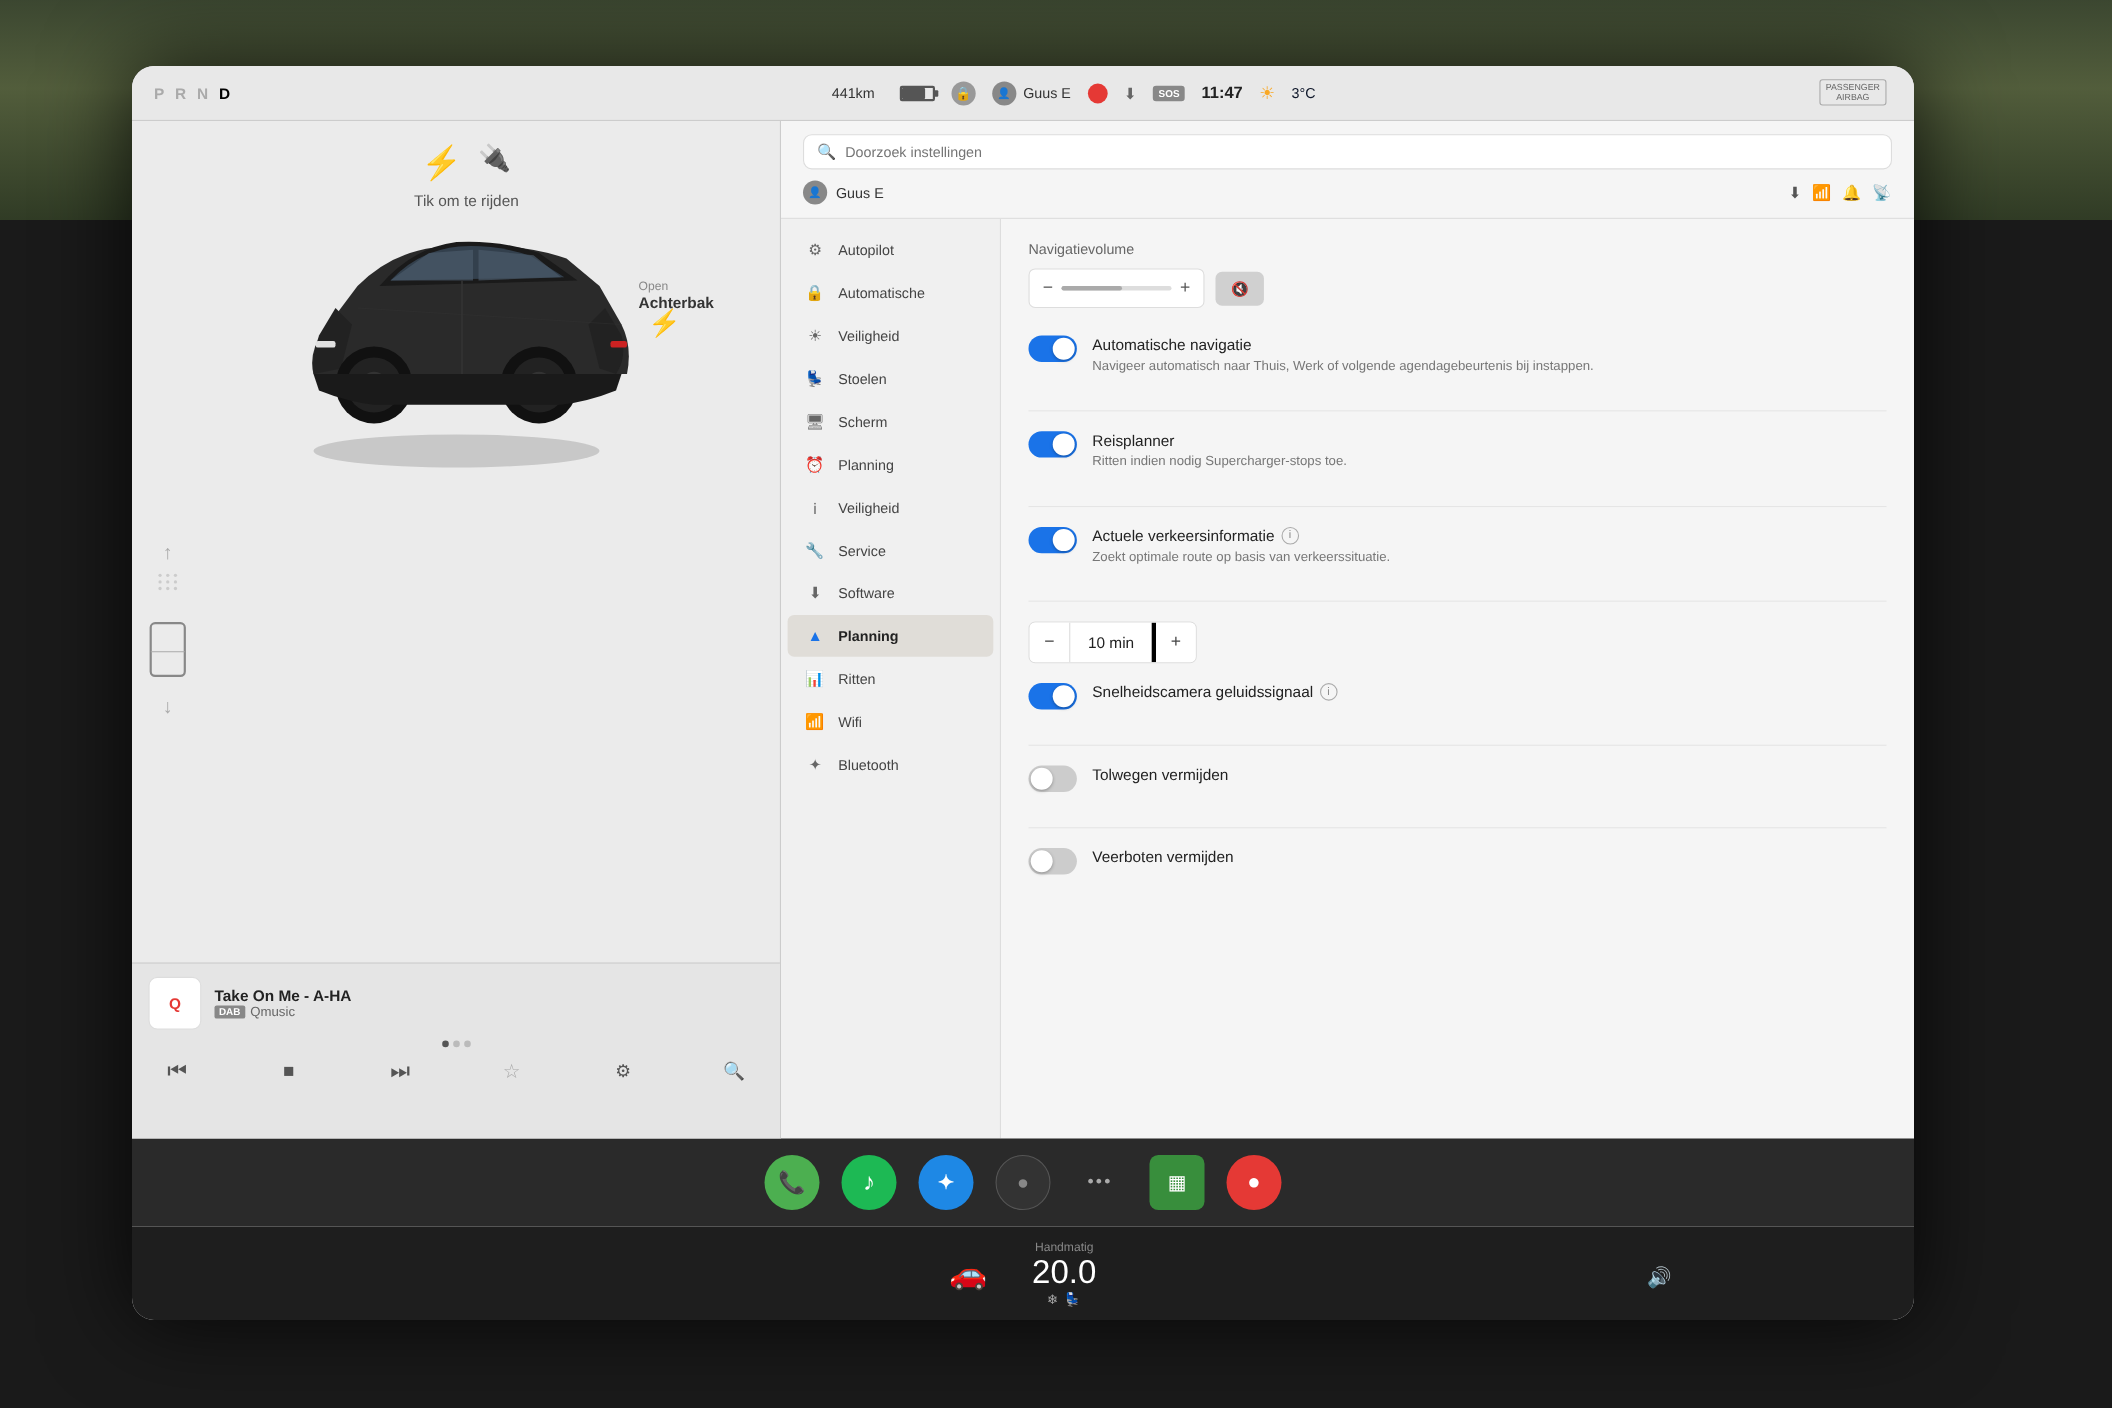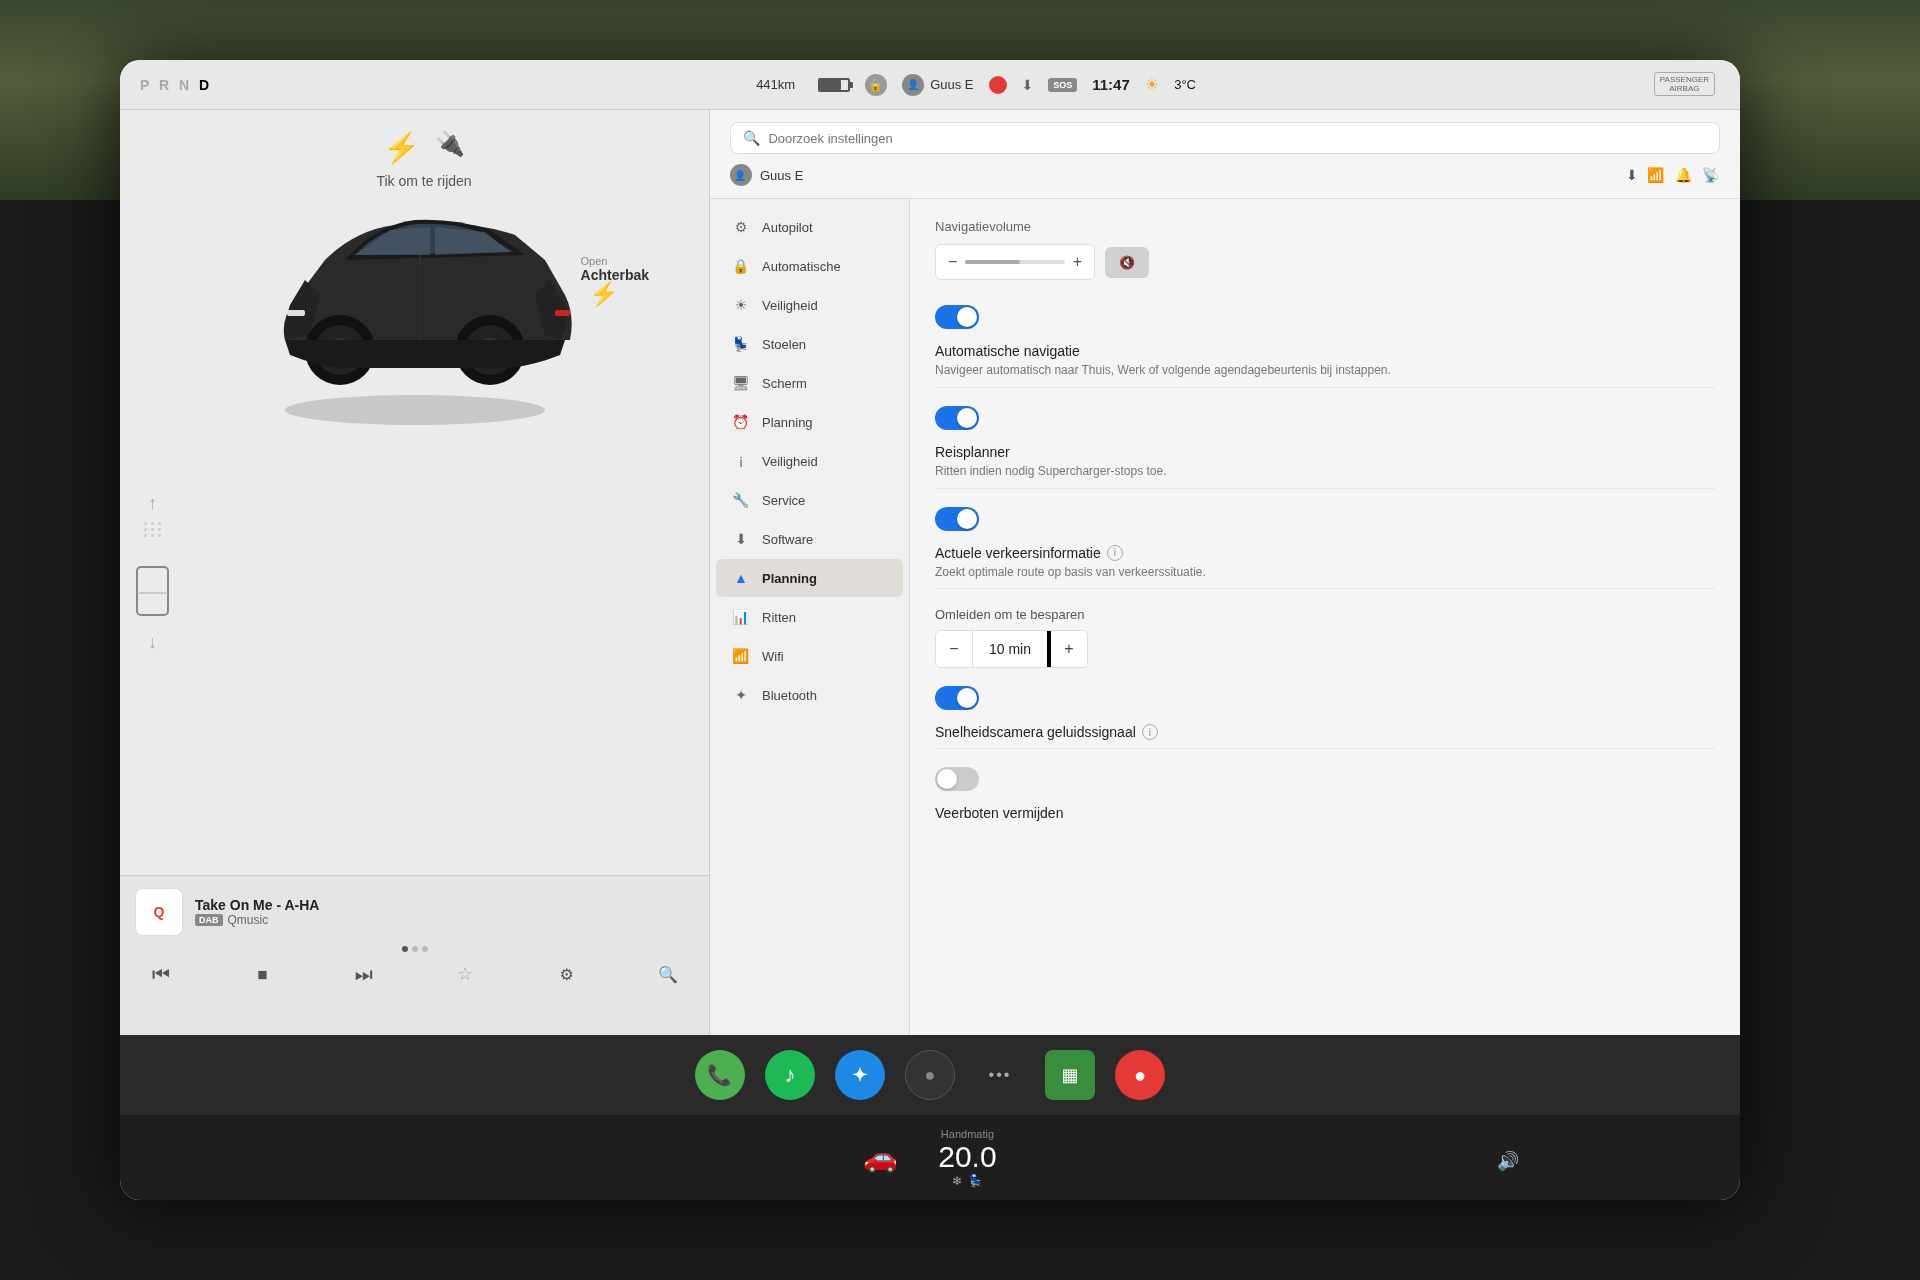"Automatische navigatie" .toggle-setting { flex-direction: column -> none; padding-bottom: 8px -> 32px }
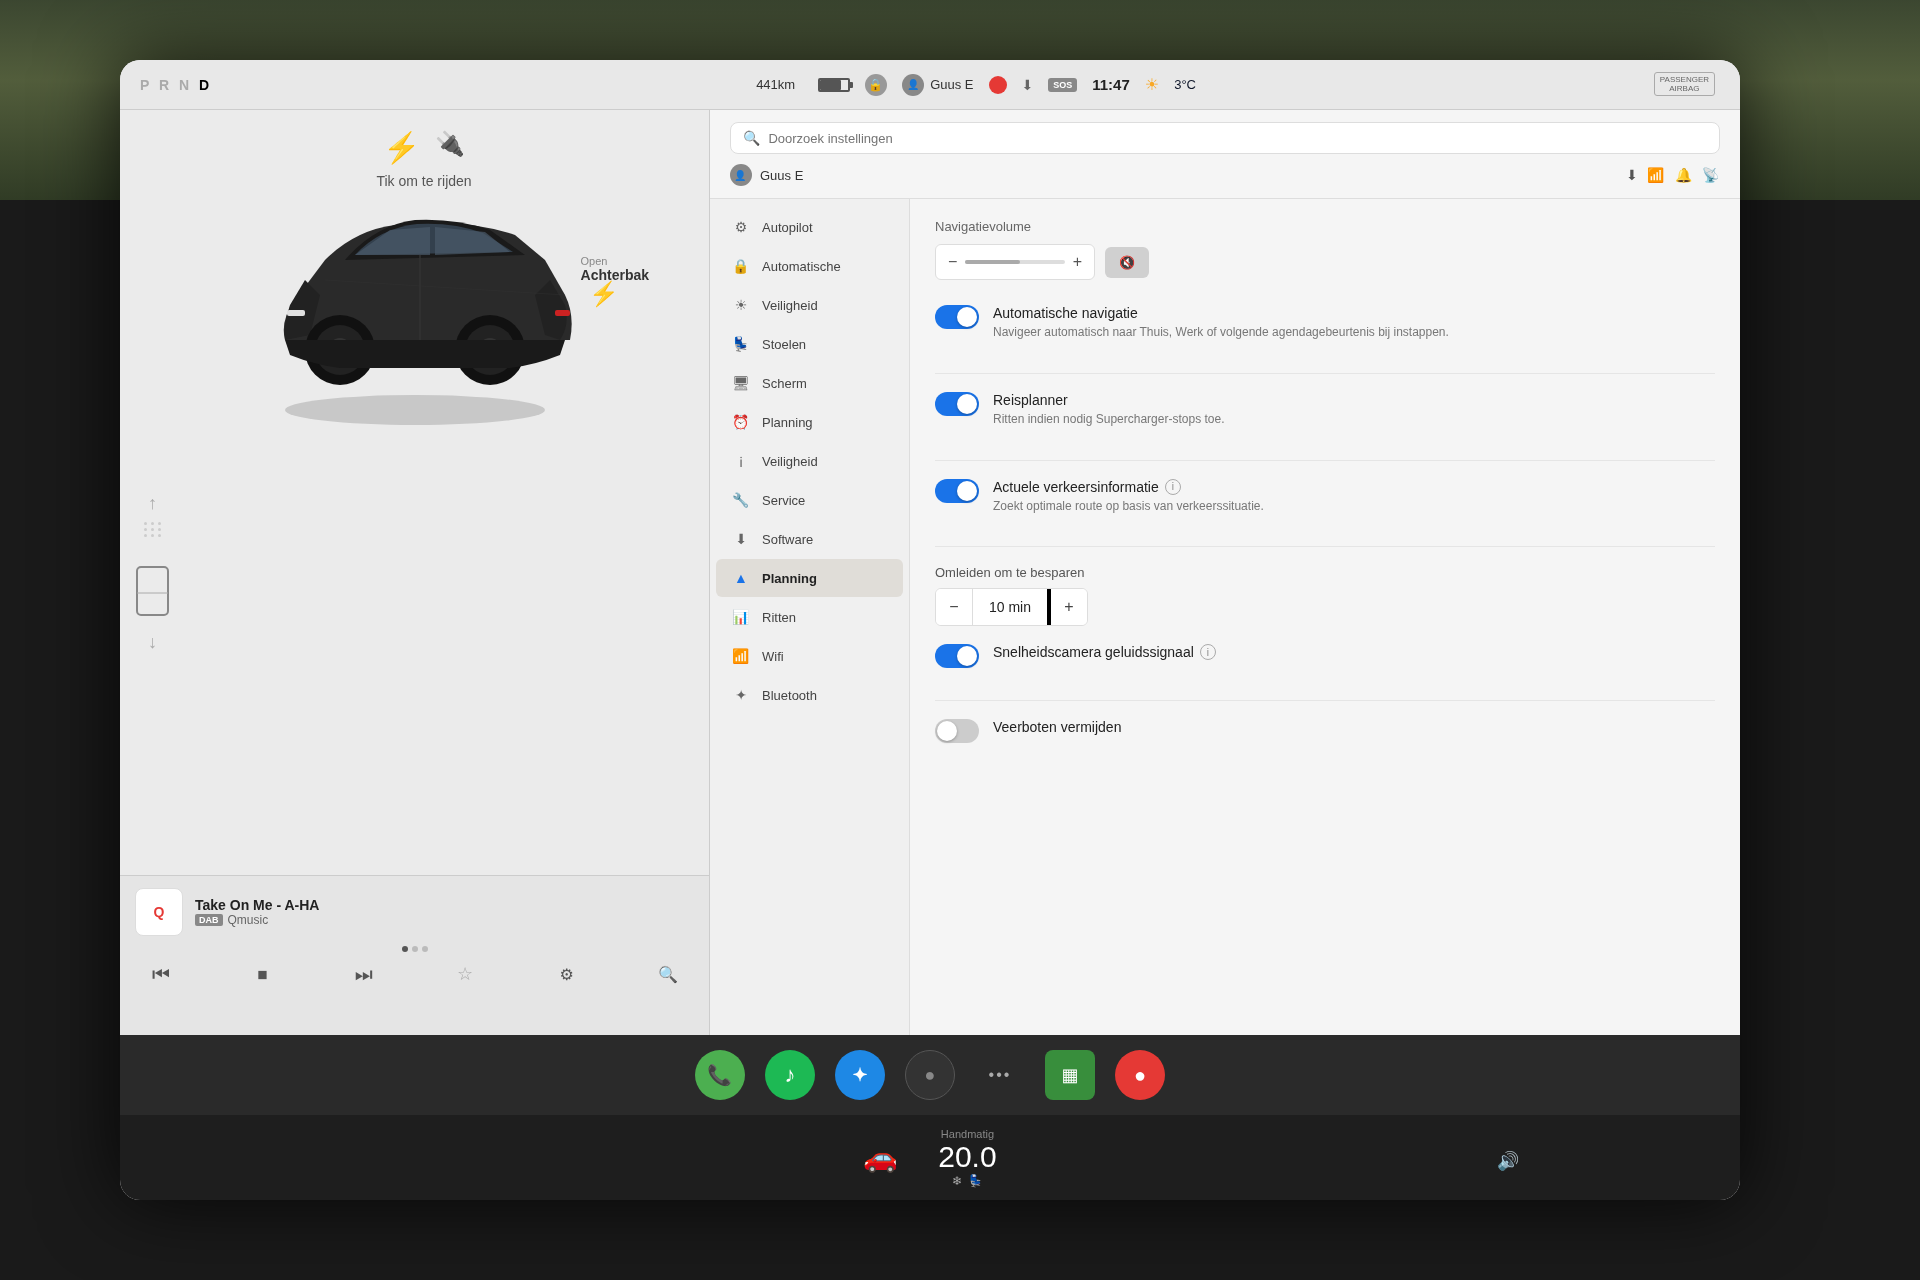"Omleiden om te besparen" div.detour-label { html: <div>Omleiden om te besparen</div> -> none }
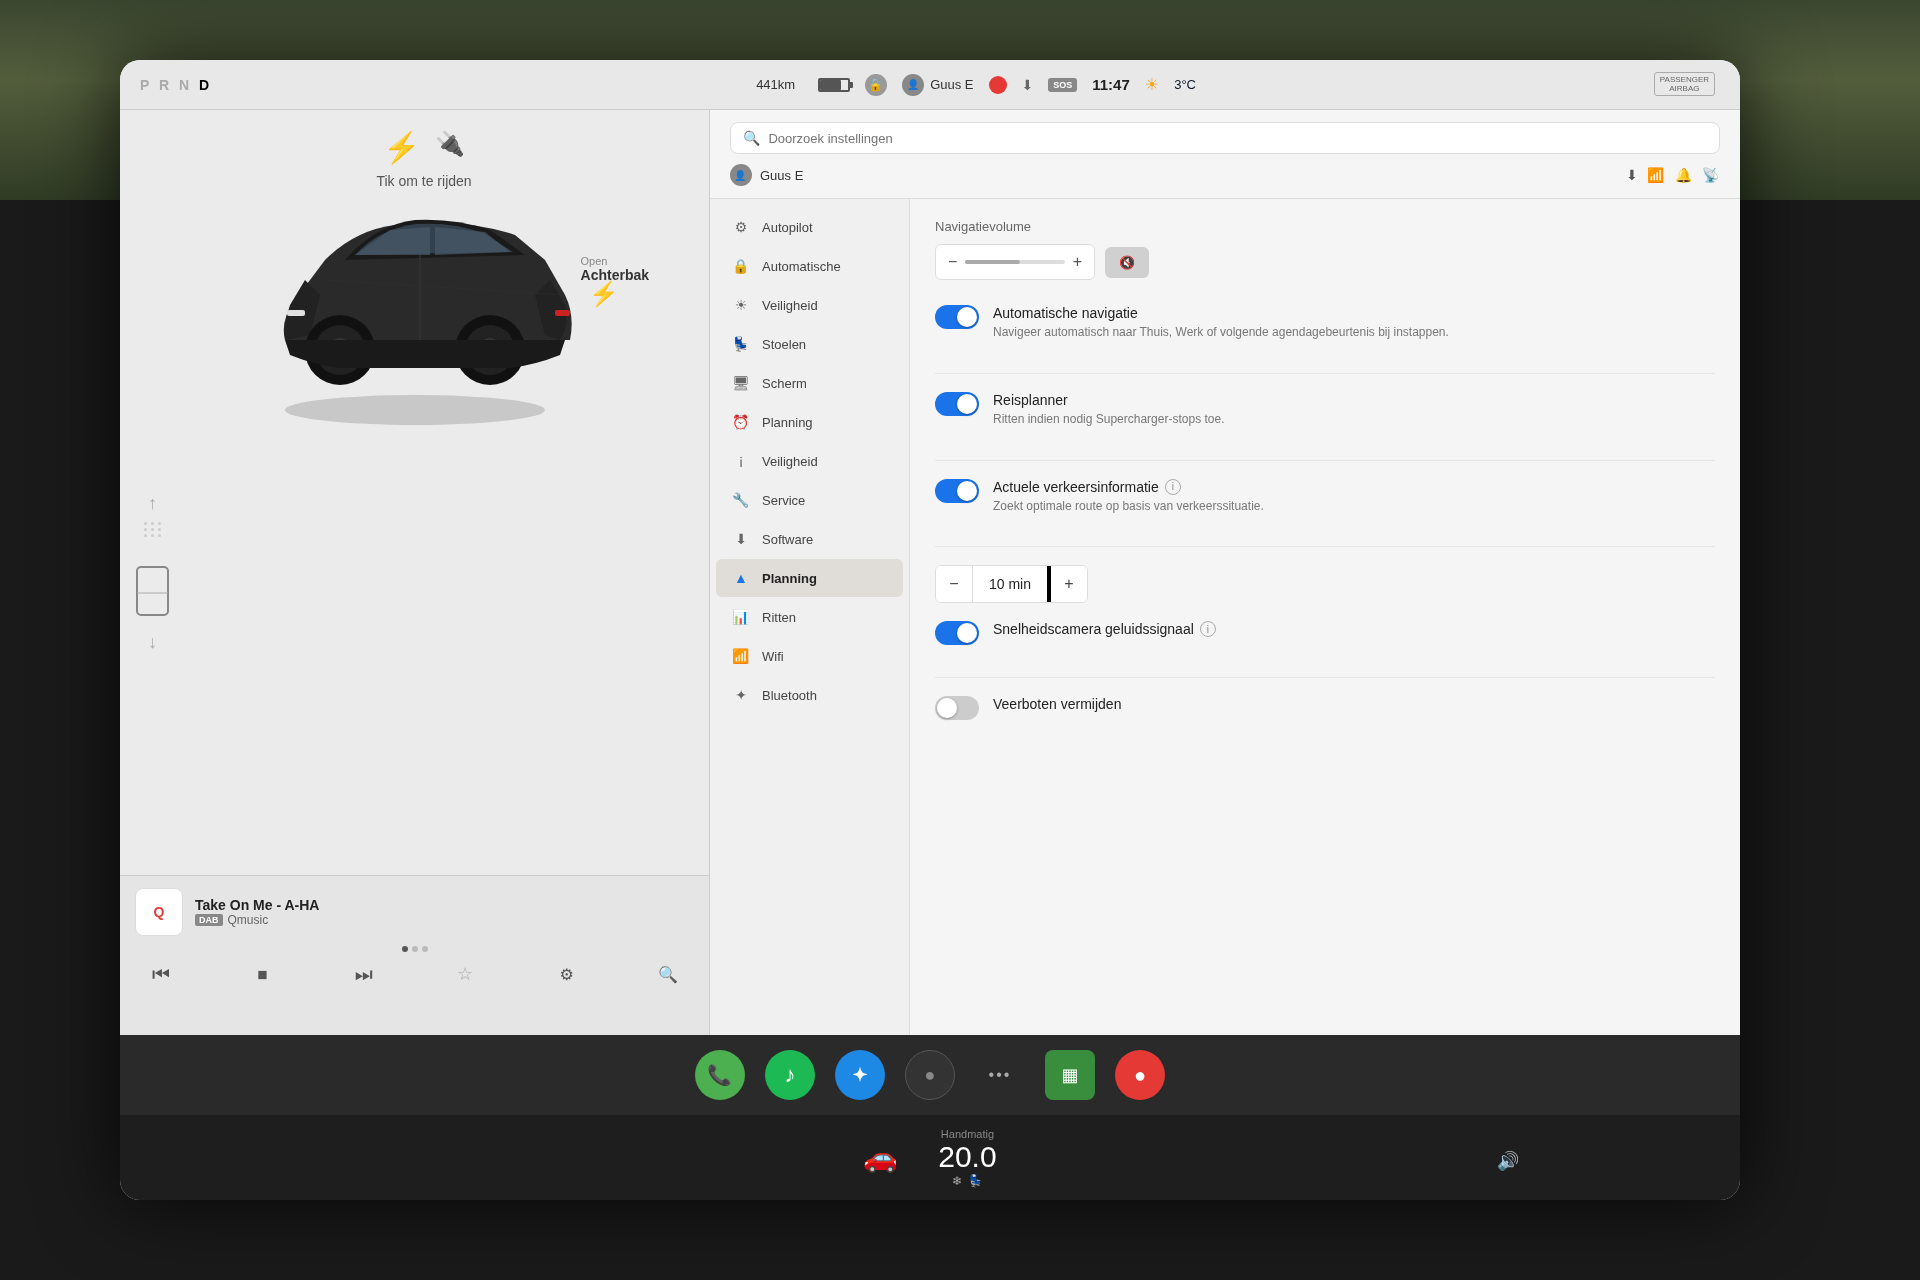"Tolwegen vermijden" div.toggle-setting { html: none -> <div> <div> <div></div> </div> <div> <div>Tolwegen vermijden</div> </div> </div> }
